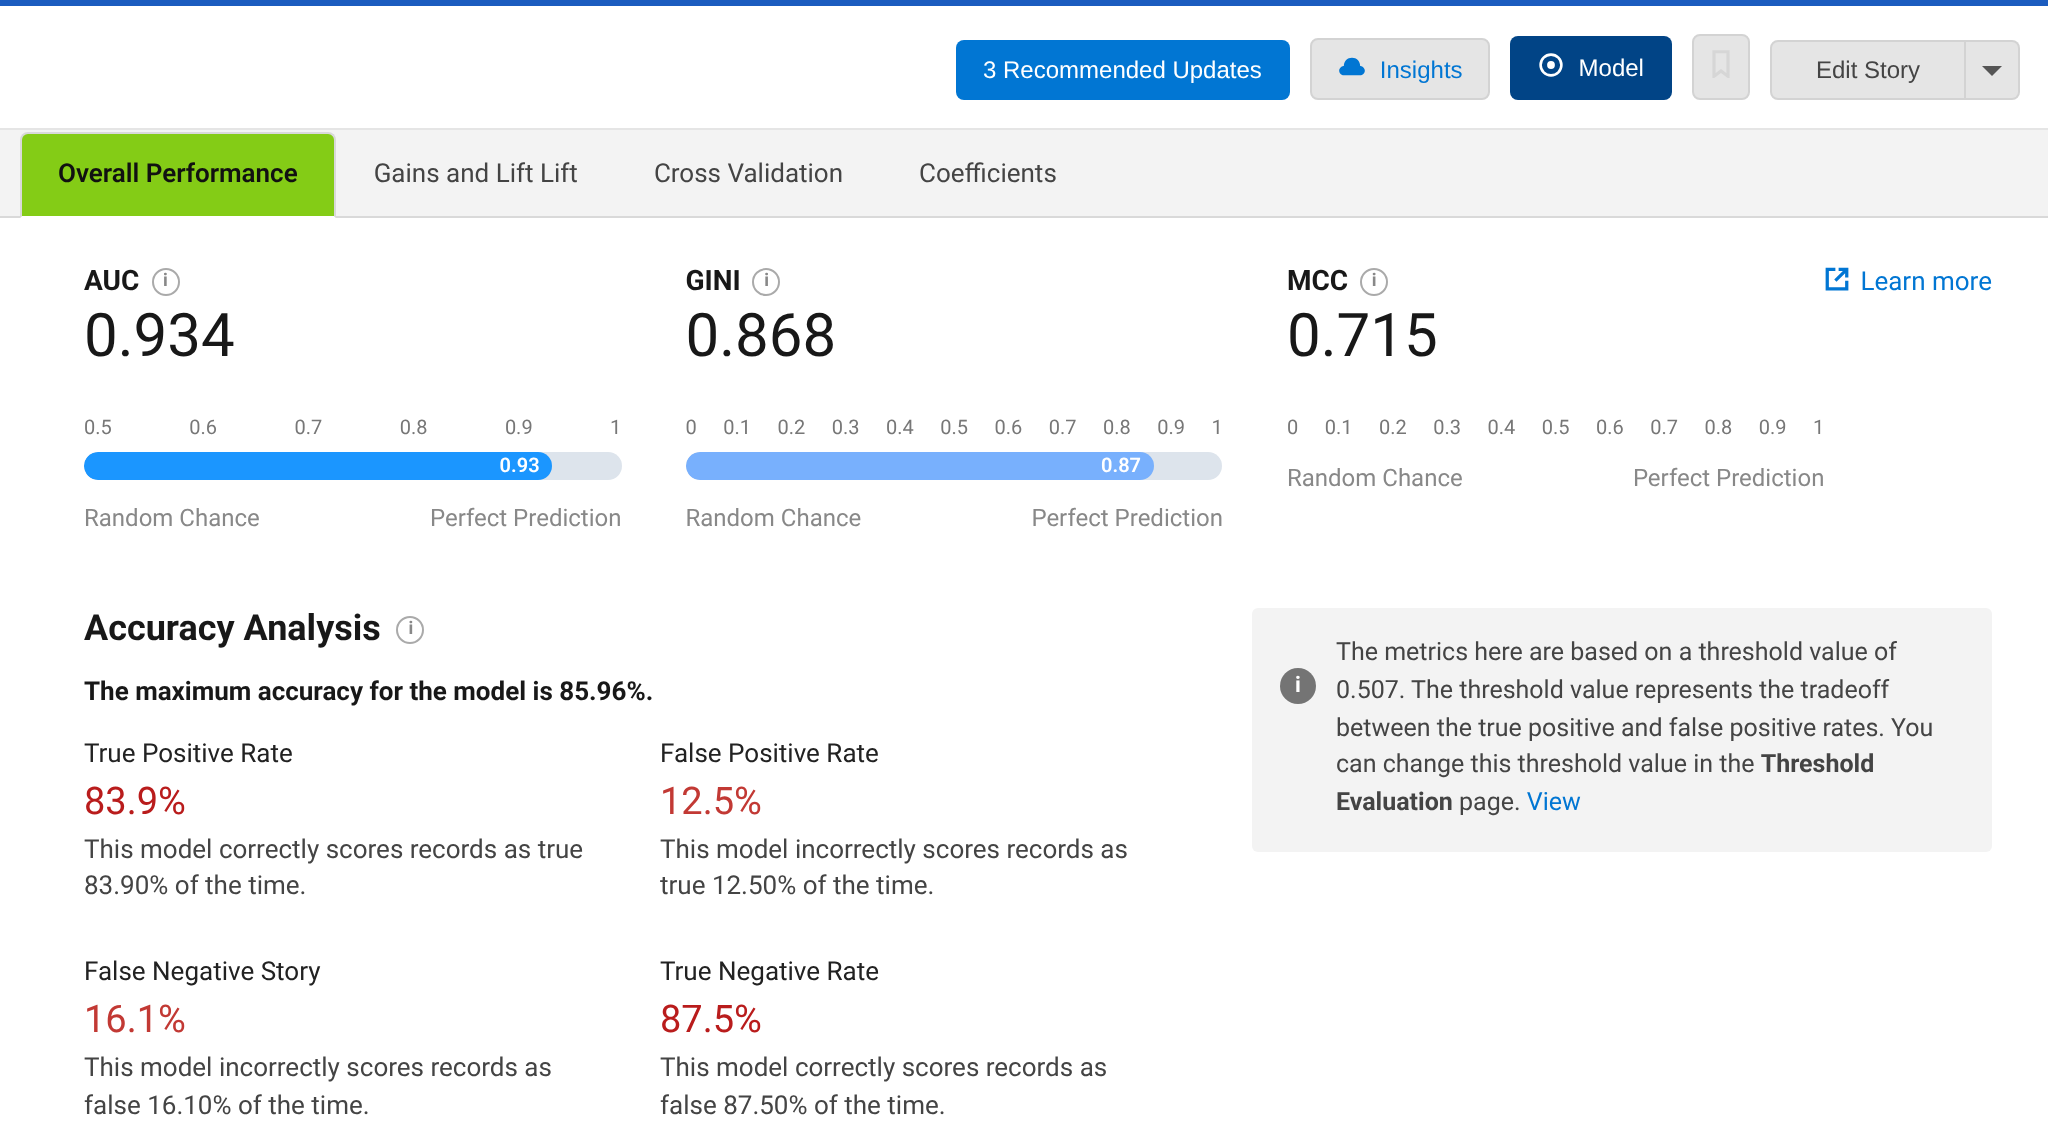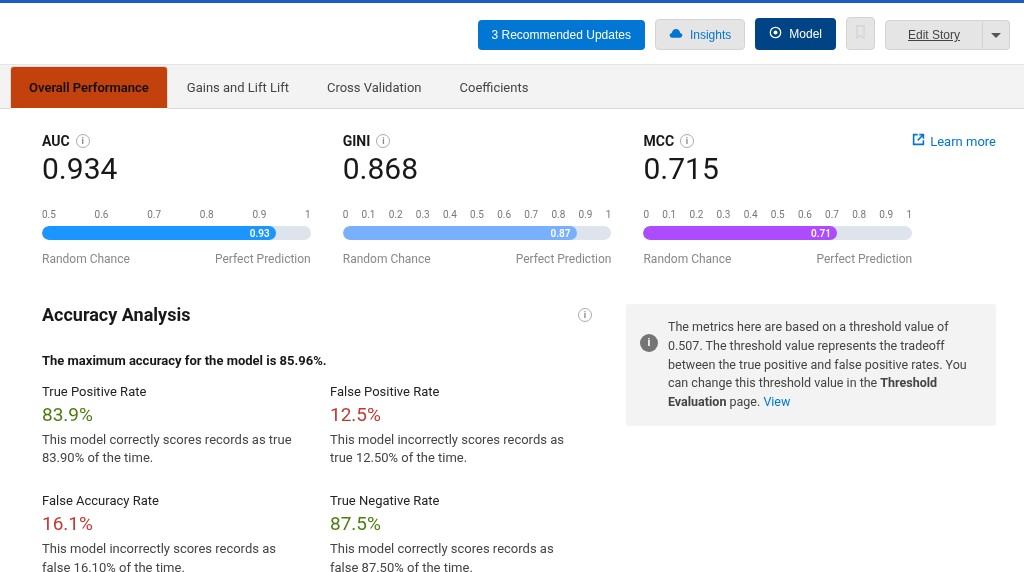"Edit Story" .editgrp .btn { text-decoration: underline -> none }
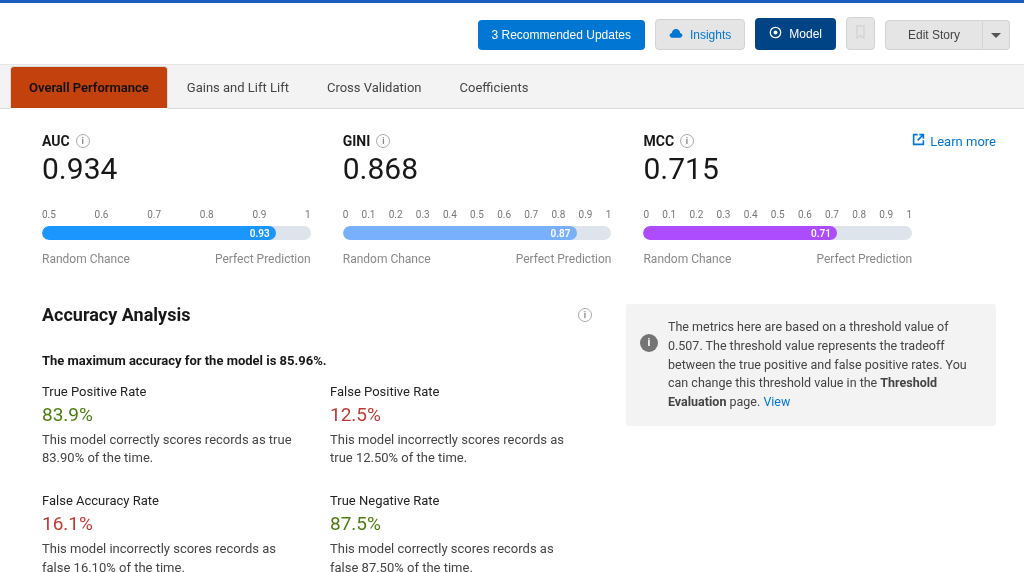"Overall Performance" .tab.active { background: #c2410c -> #84cc16 }
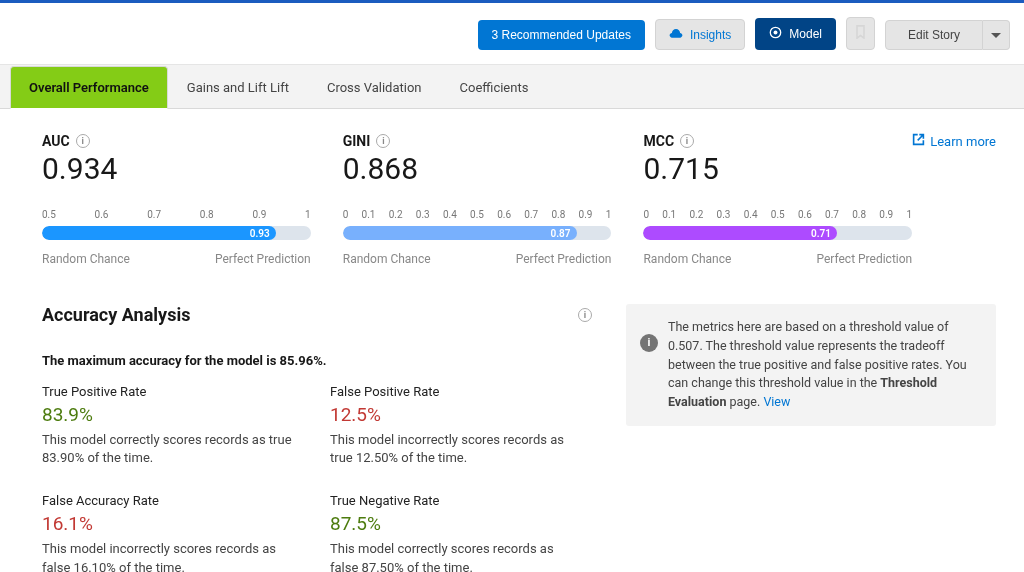"0.71" div.g-bar { html: <div> <div></div> <div>0.71</div> </div> -> none }
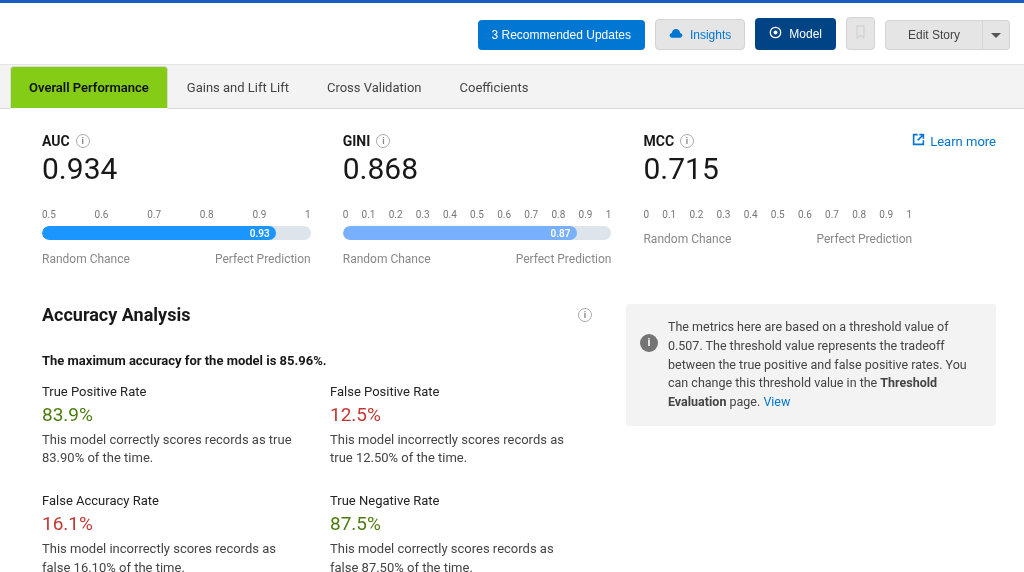"Accuracy Analysis" .acc-title { justify-content: space-between -> none; margin-bottom: 28px -> 14px }
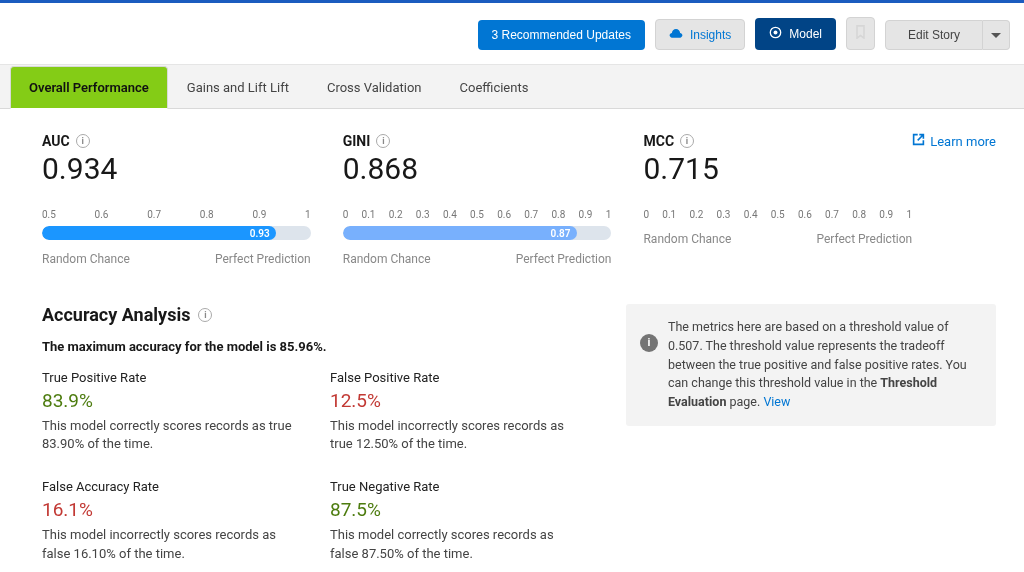"83.9%" .green { color: #4d7c0f -> #b91c1c }
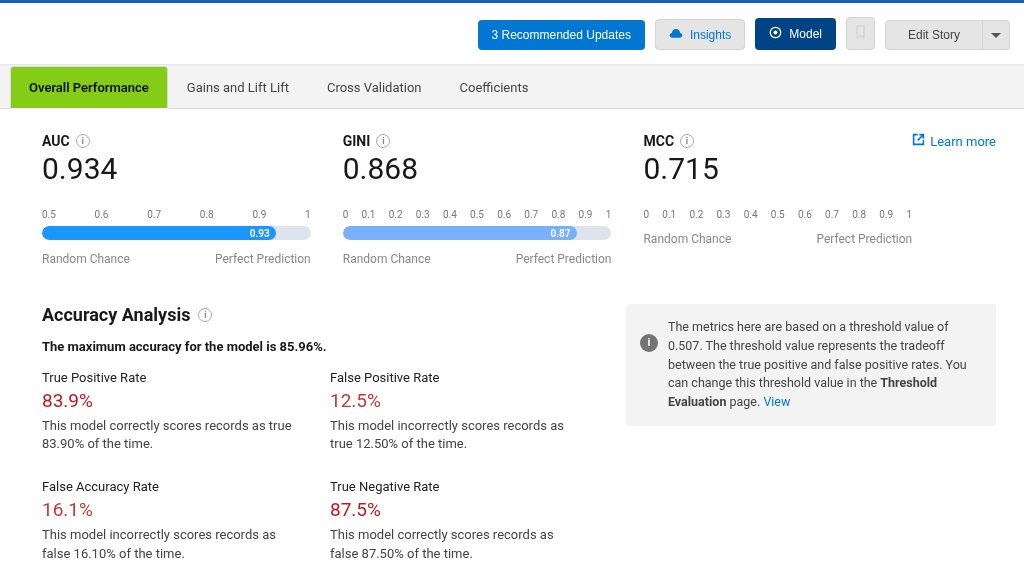"False Accuracy Rate" h4 { text: Accuracy Rate -> Negative Story }
